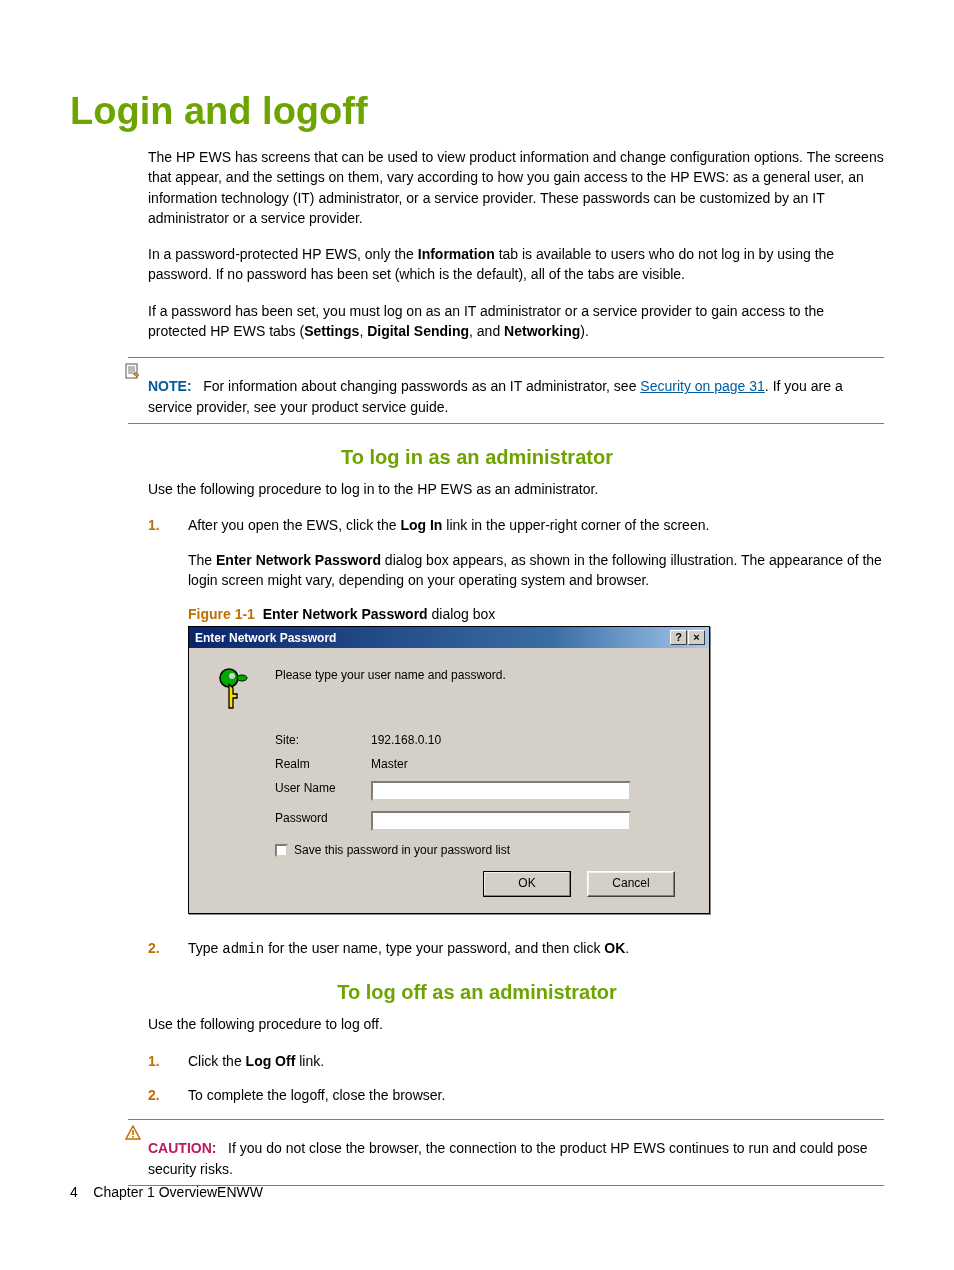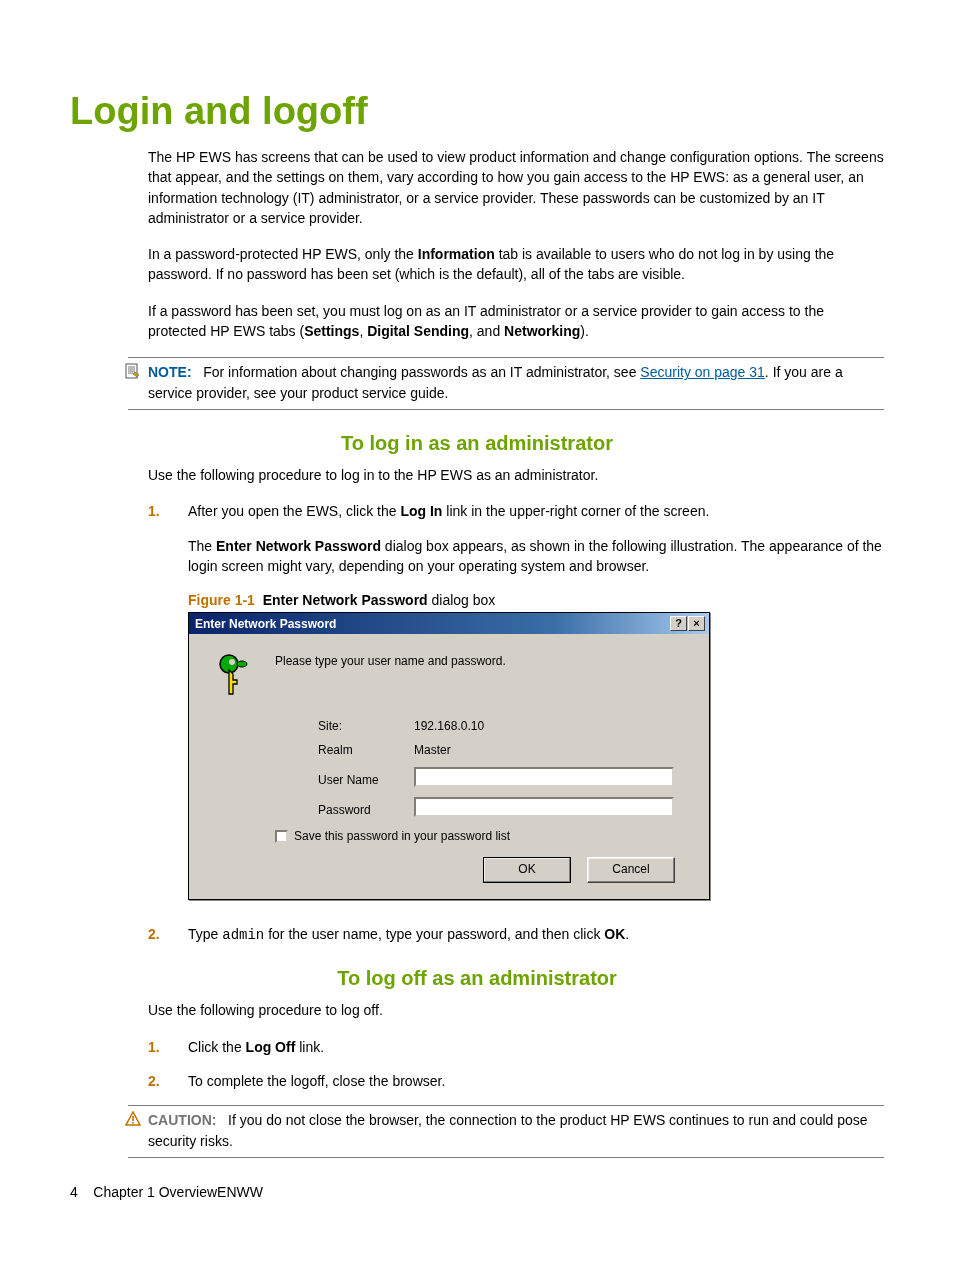"NOTE: For information about changing" .note-block, .caution-block { padding-top: 4px -> 18px }
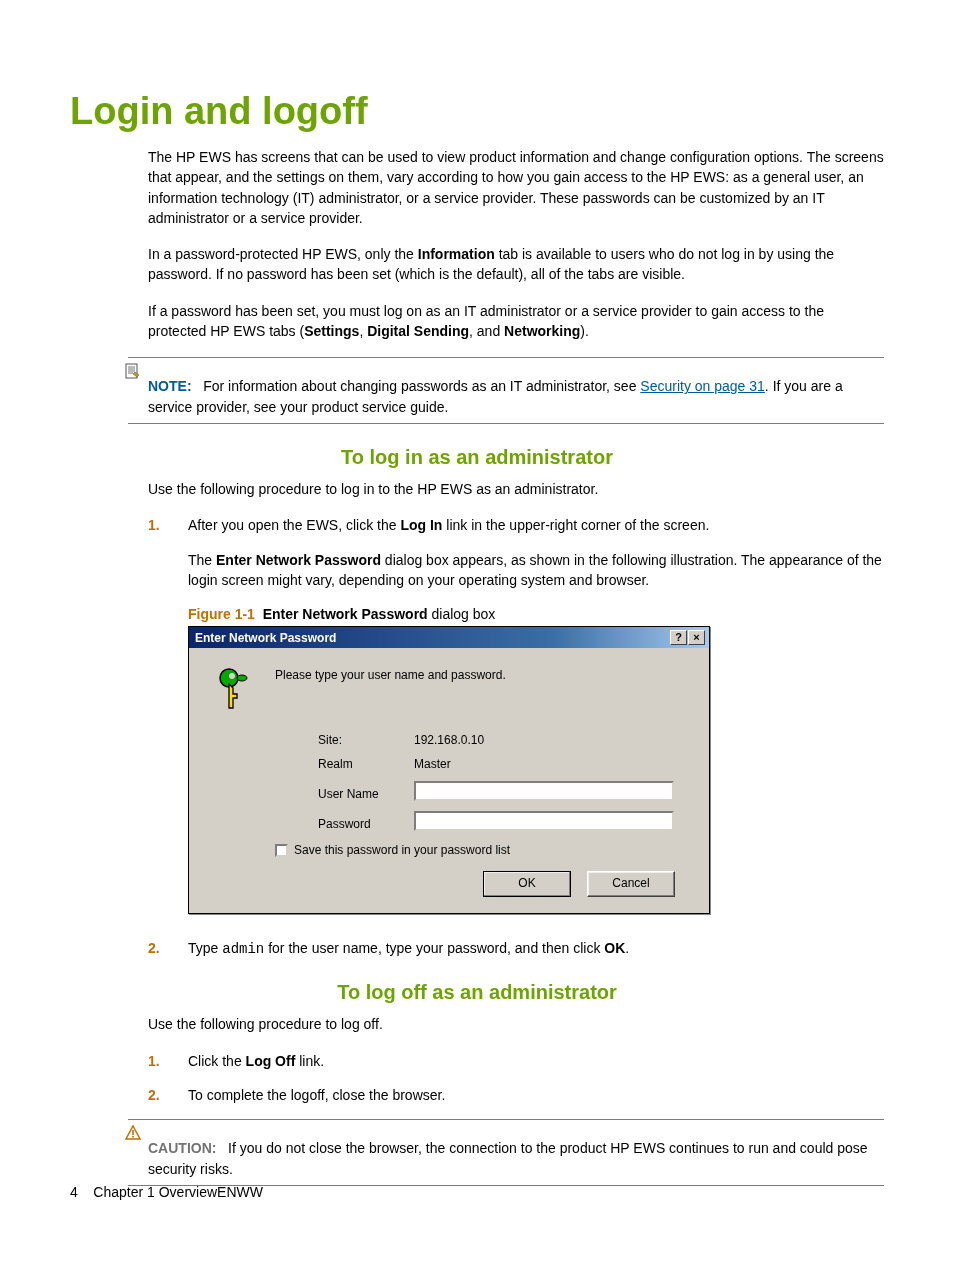"Site:" .dlg-row { align-items: flex-end -> flex-start; margin-left: 43px -> none }
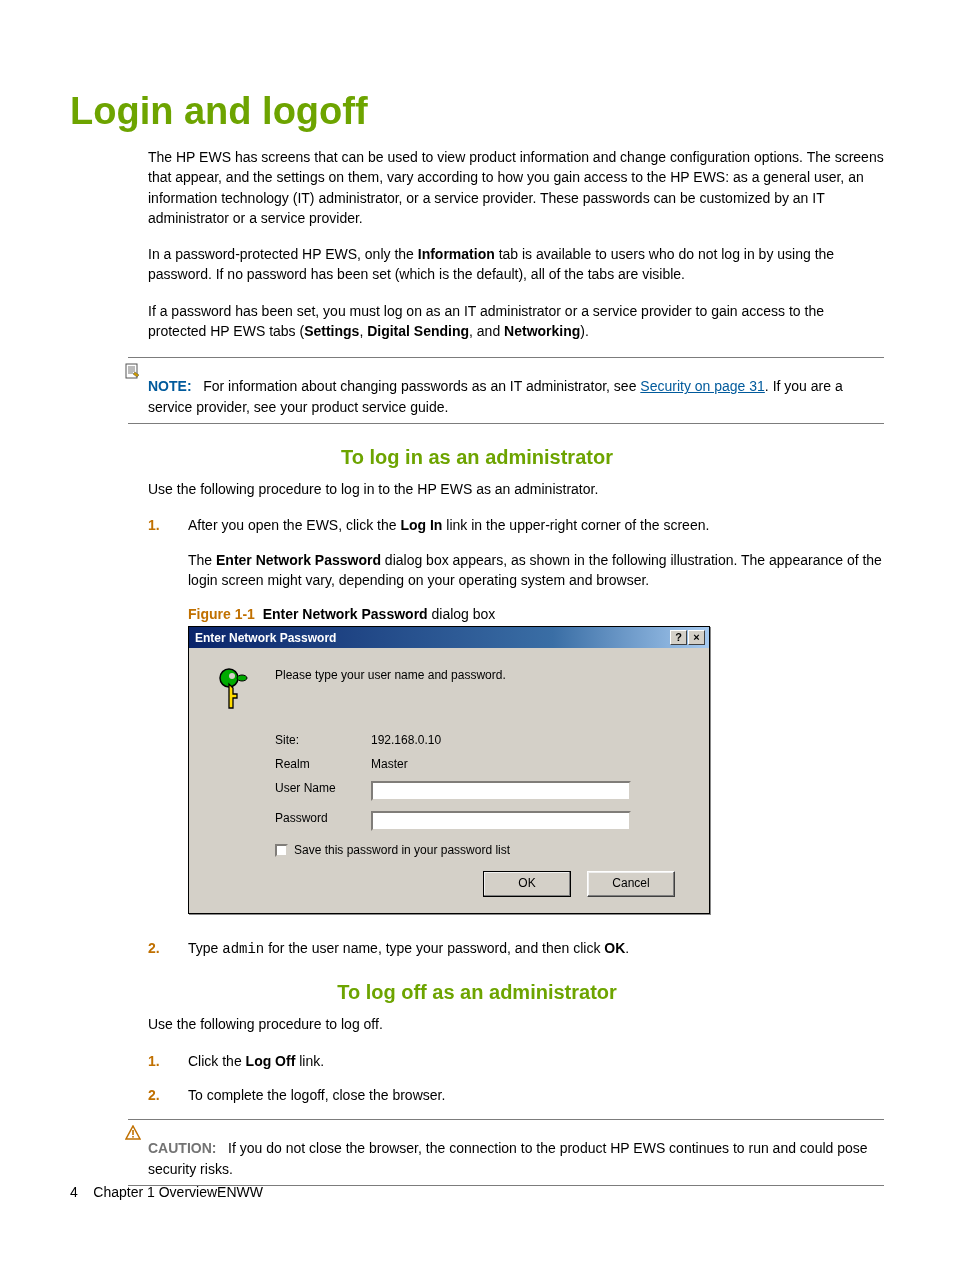"CAUTION:" .caution-label { color: #737373 -> #be185d }
